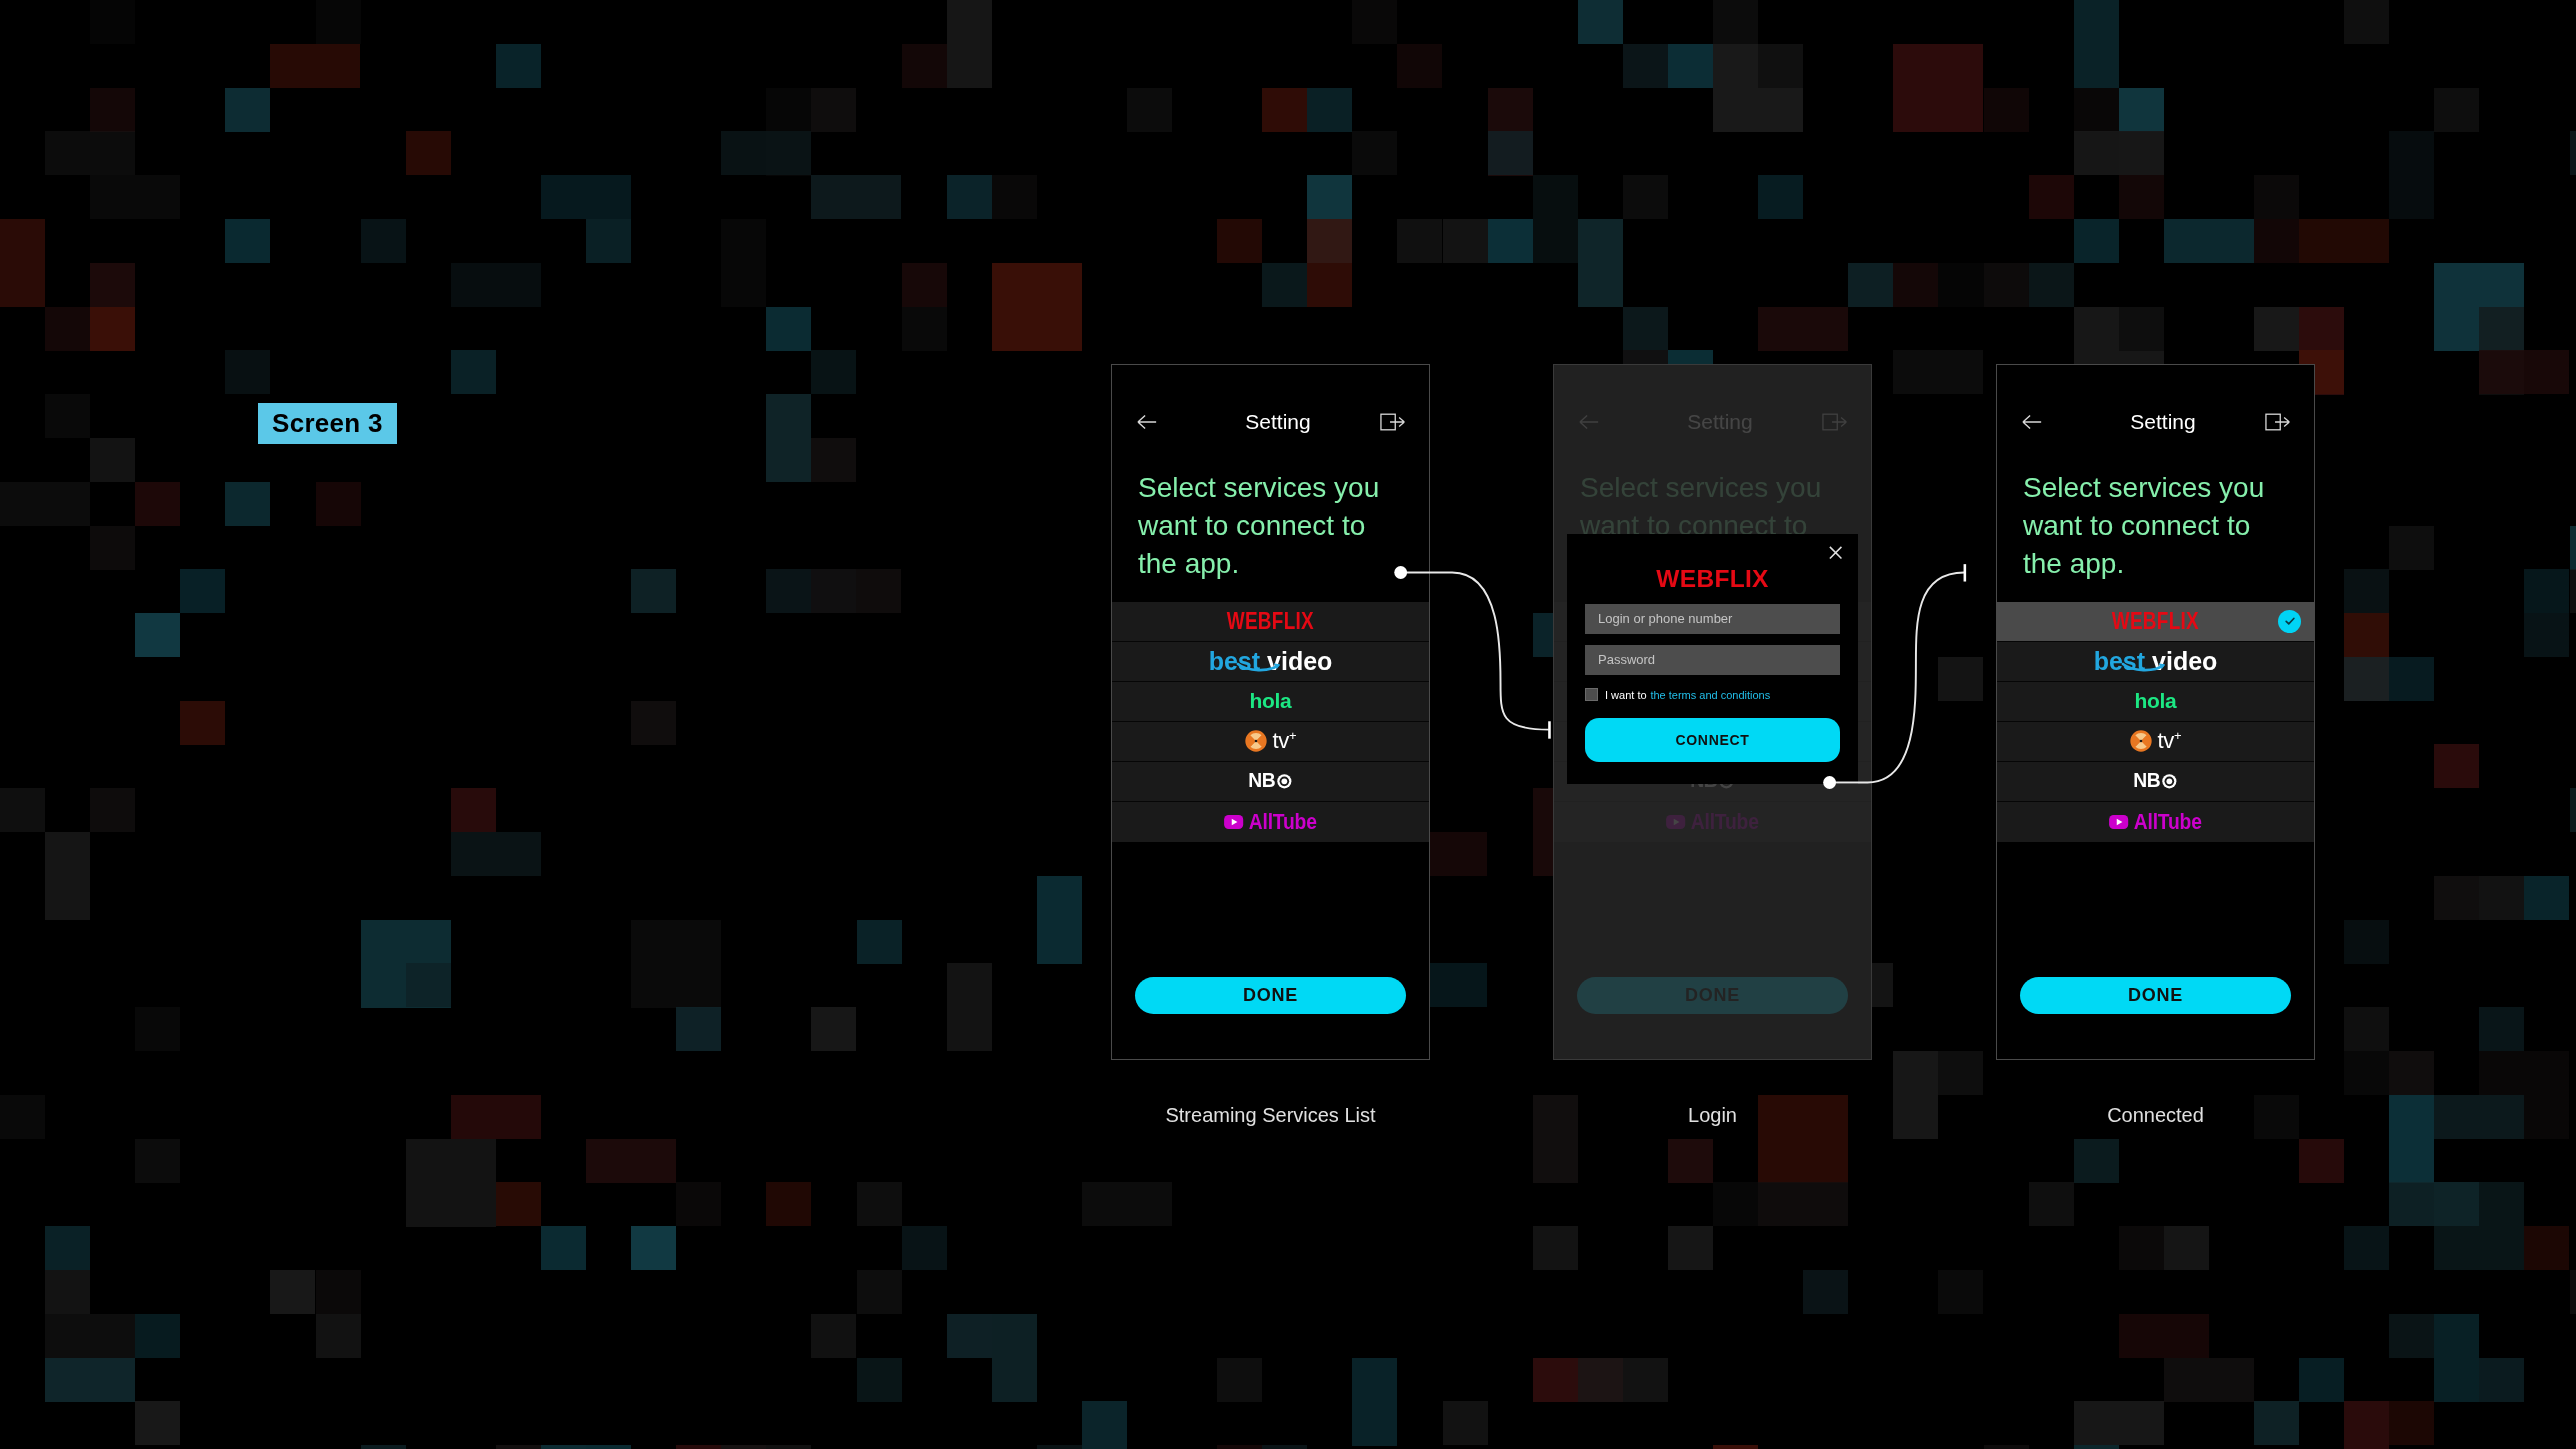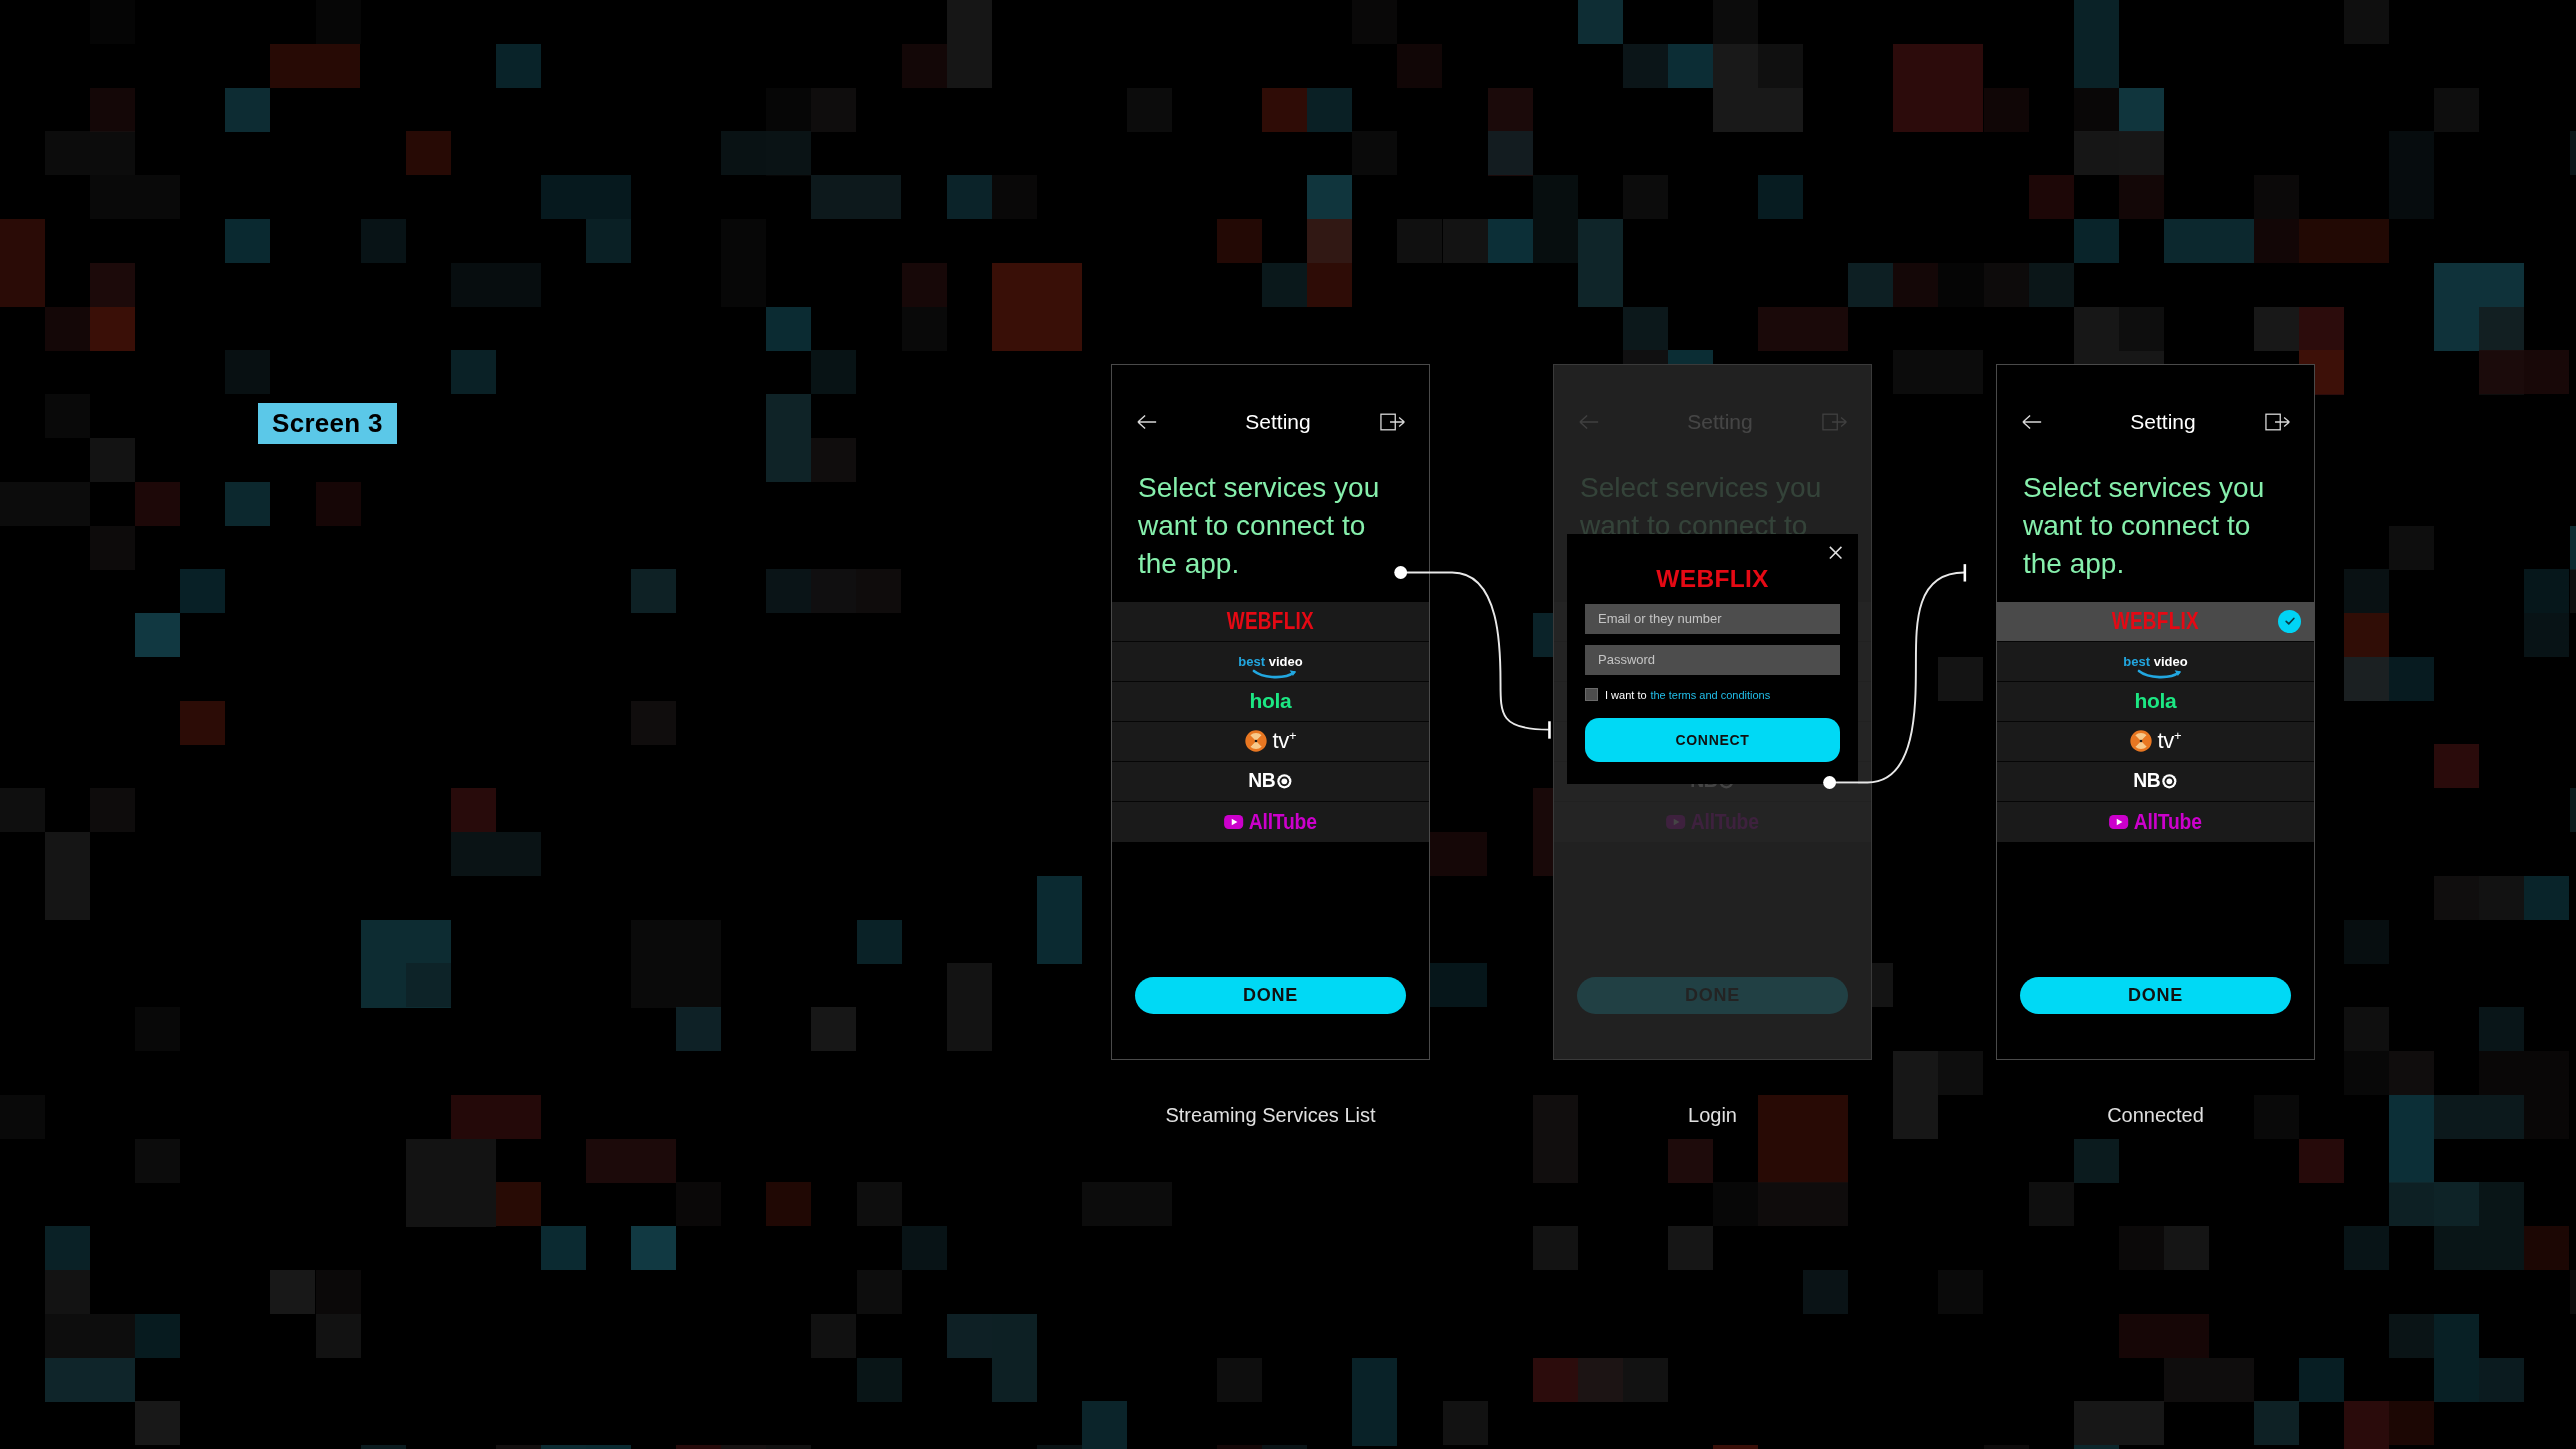"Email or they number" div.field { text: Email or they -> Login or phone }
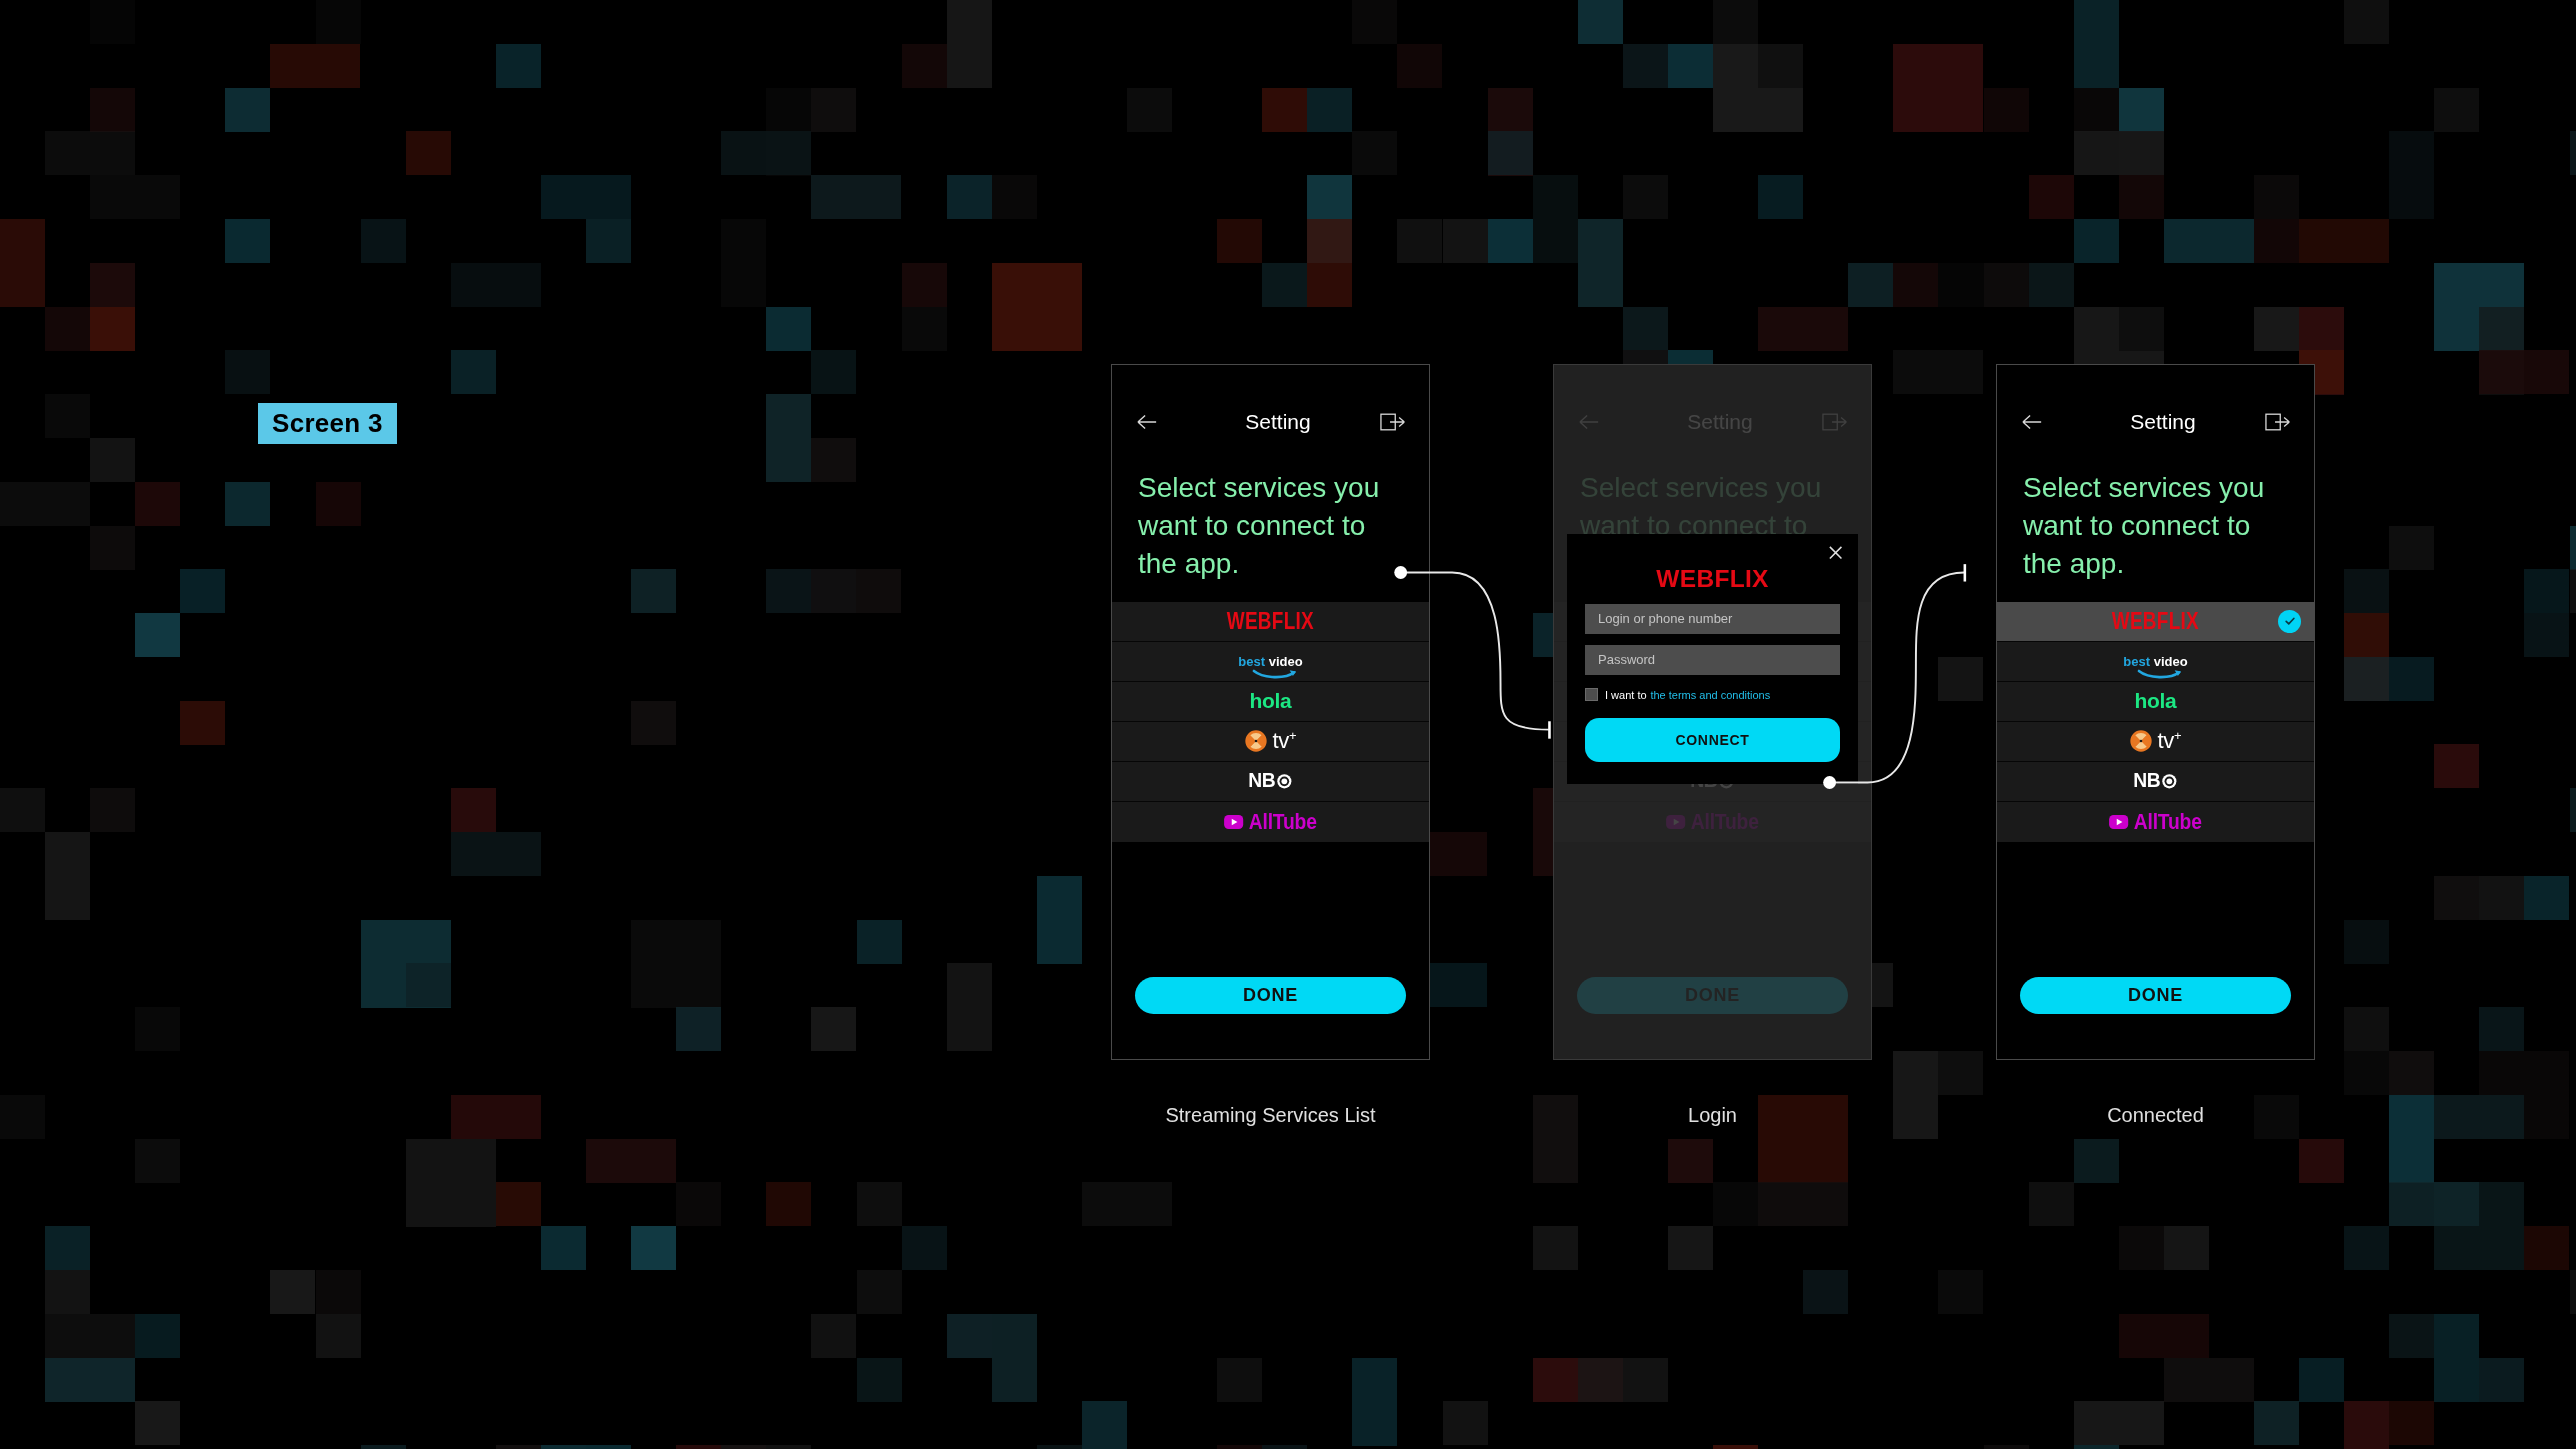"best video" .logo-bestvideo .txt { font-size: 13px -> 25px }
